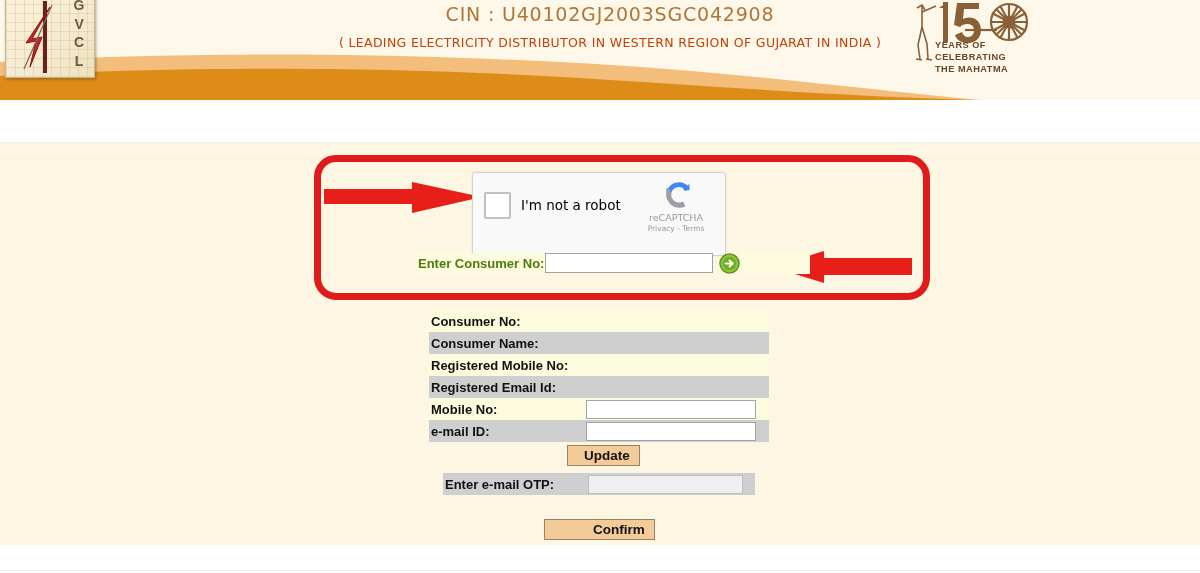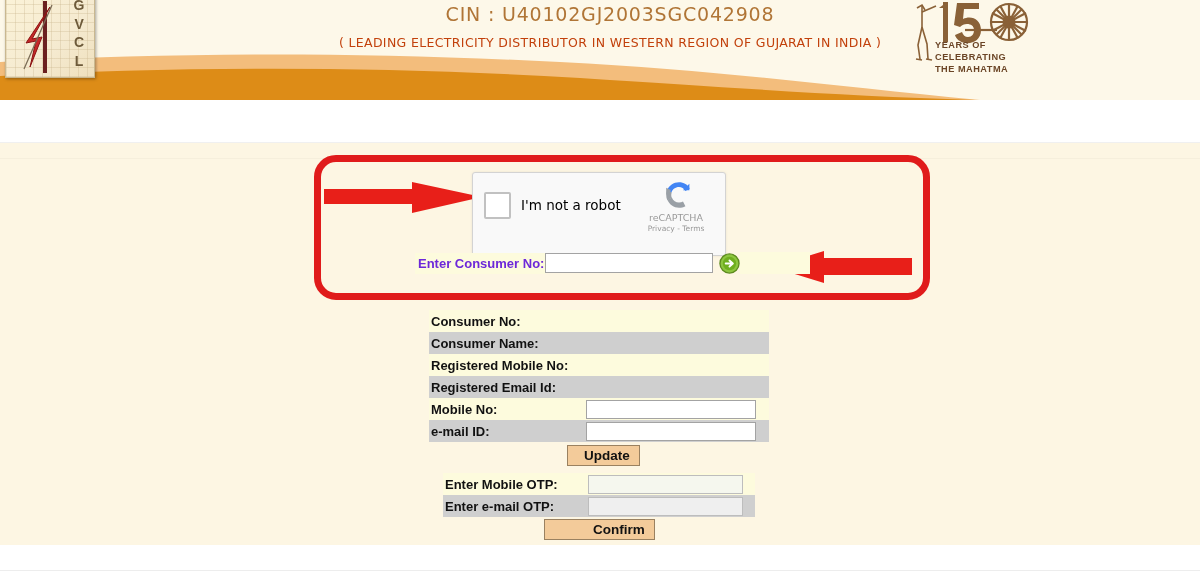"Enter Consumer No:" .cn-label { color: #6d28d9 -> #4d7c0f }
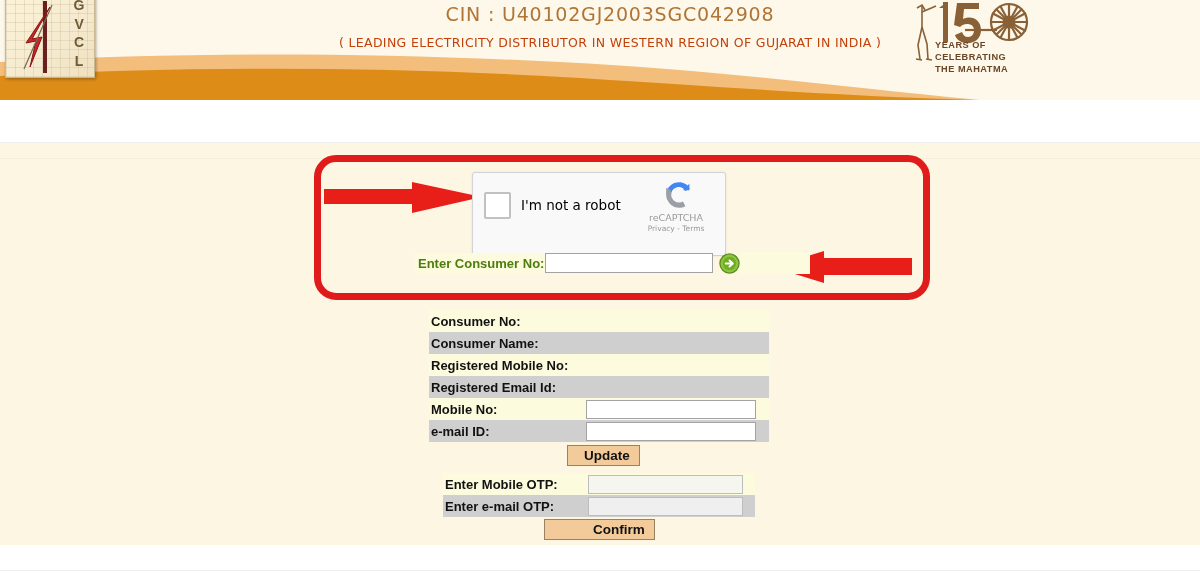"Enter Mobile OTP:" tr.odd { html: <tr> <td>Enter Mobile OTP:</td> <td> <input> </td> </tr> -> none }
